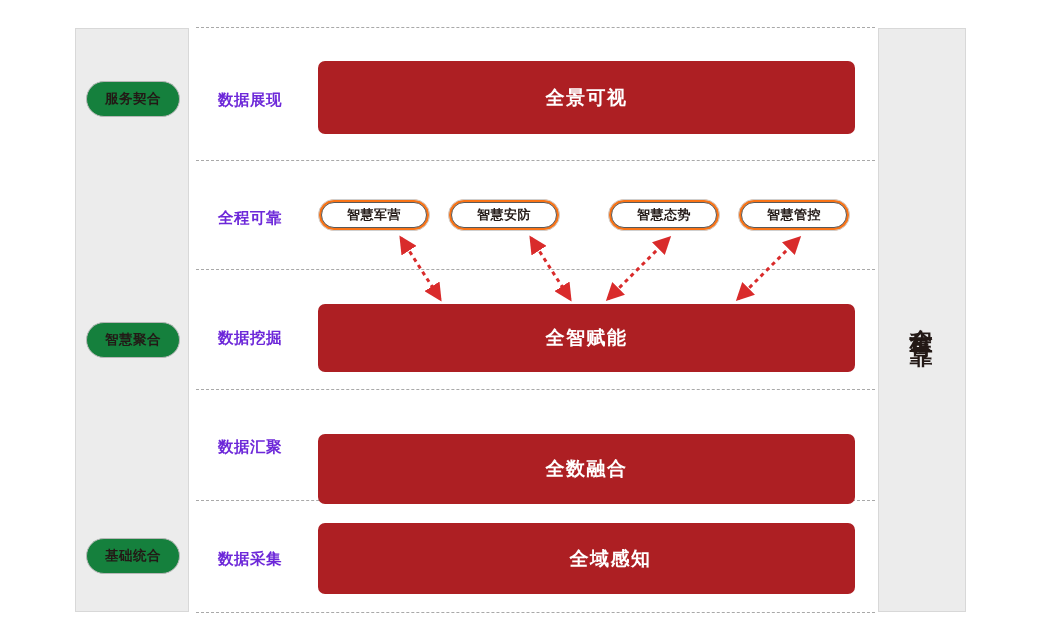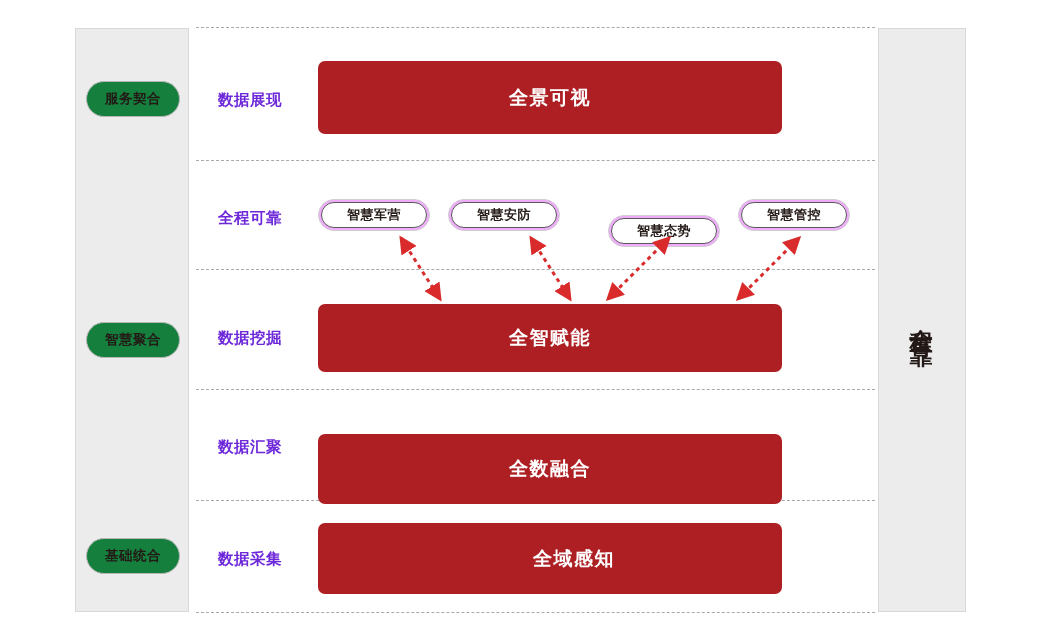"全景可视" .red-bar { width: 464px -> 537px }
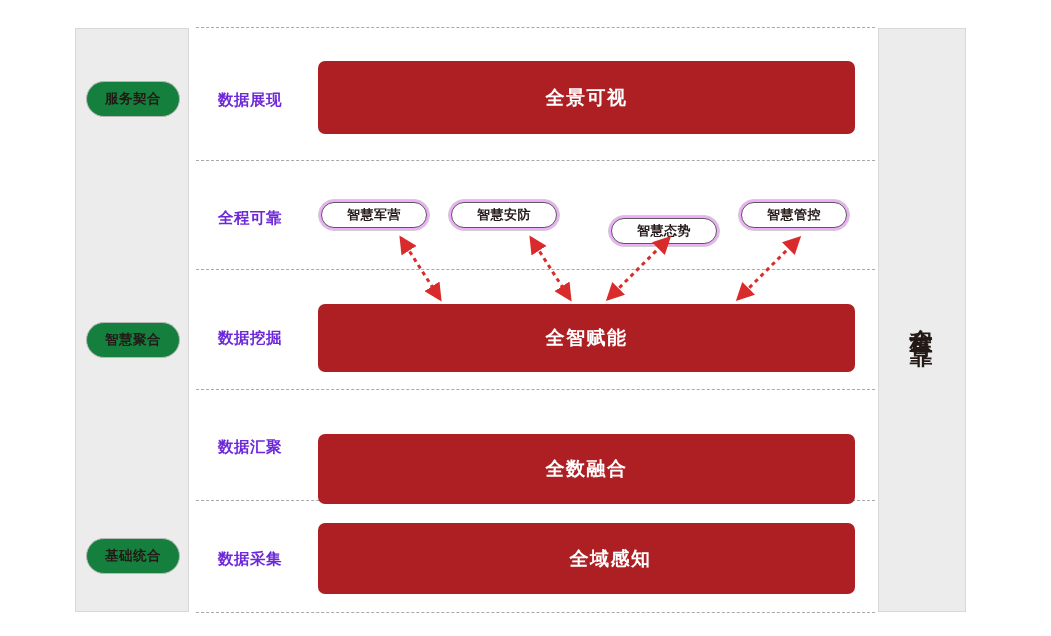"智慧军营" .app-capsule { background: #f0abfc -> #f97316 }
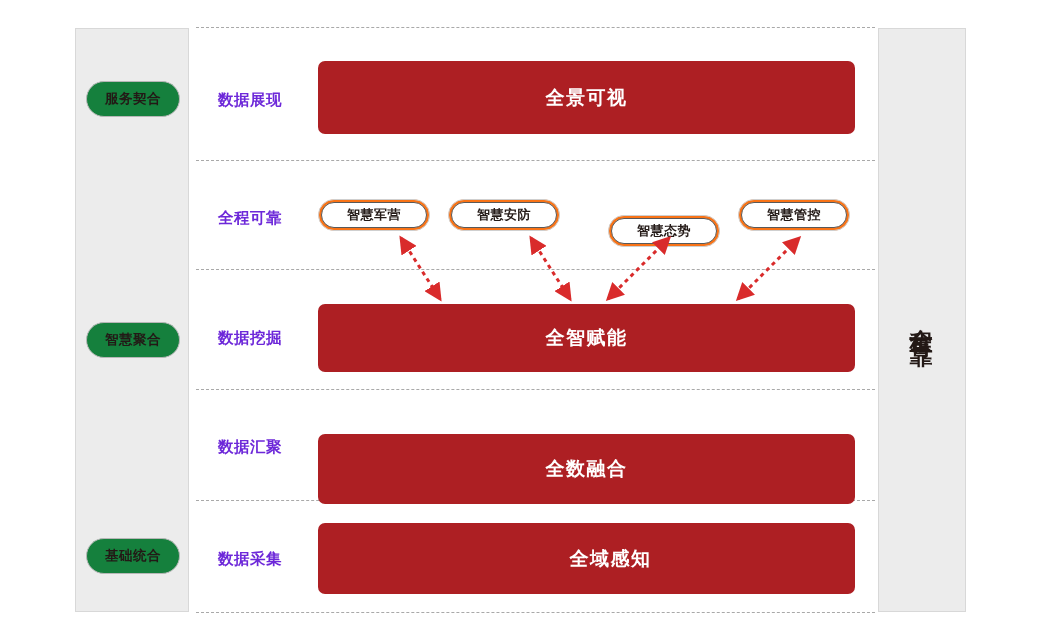"智慧态势" div.app-capsule { top: 215px -> 199px }
